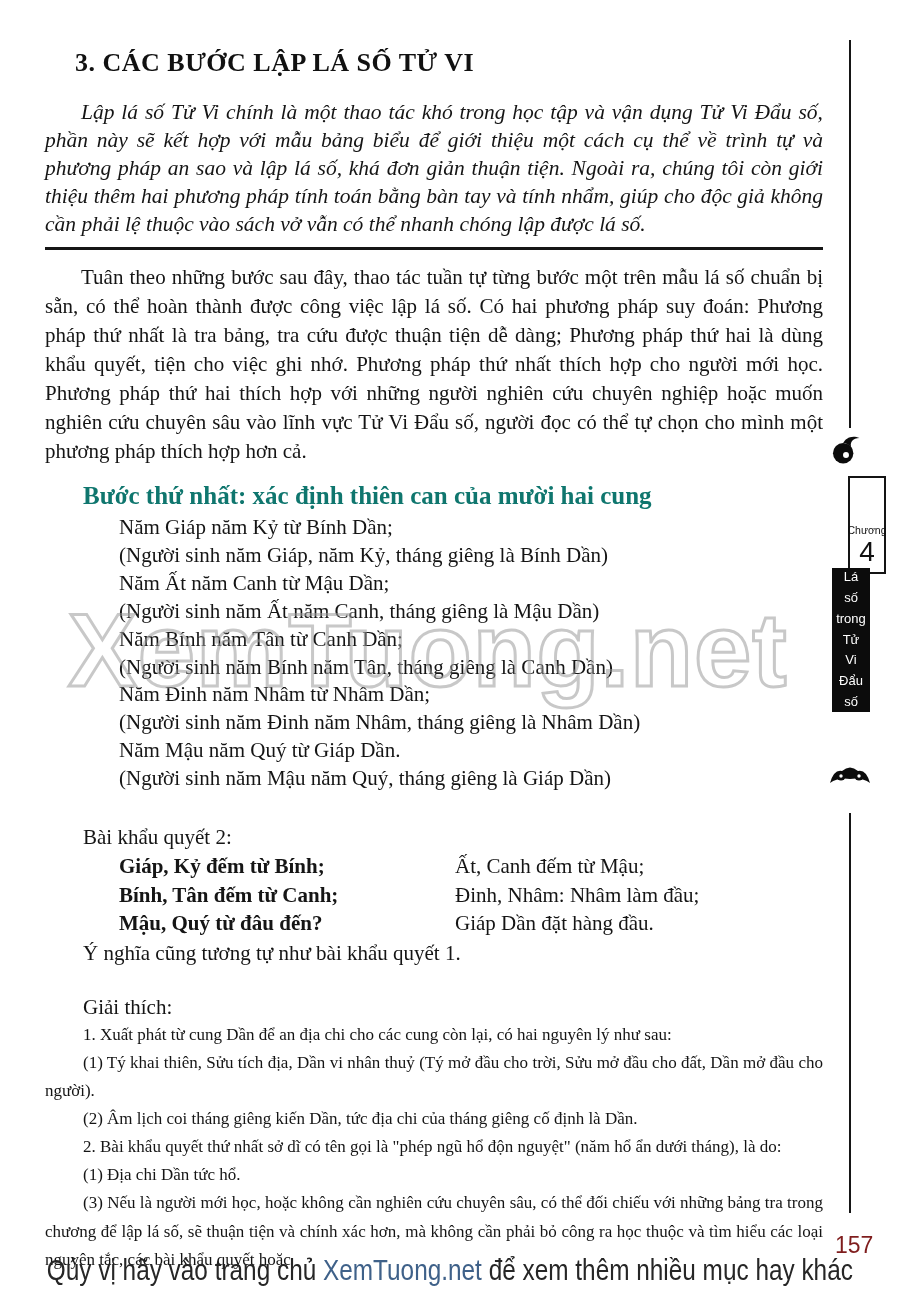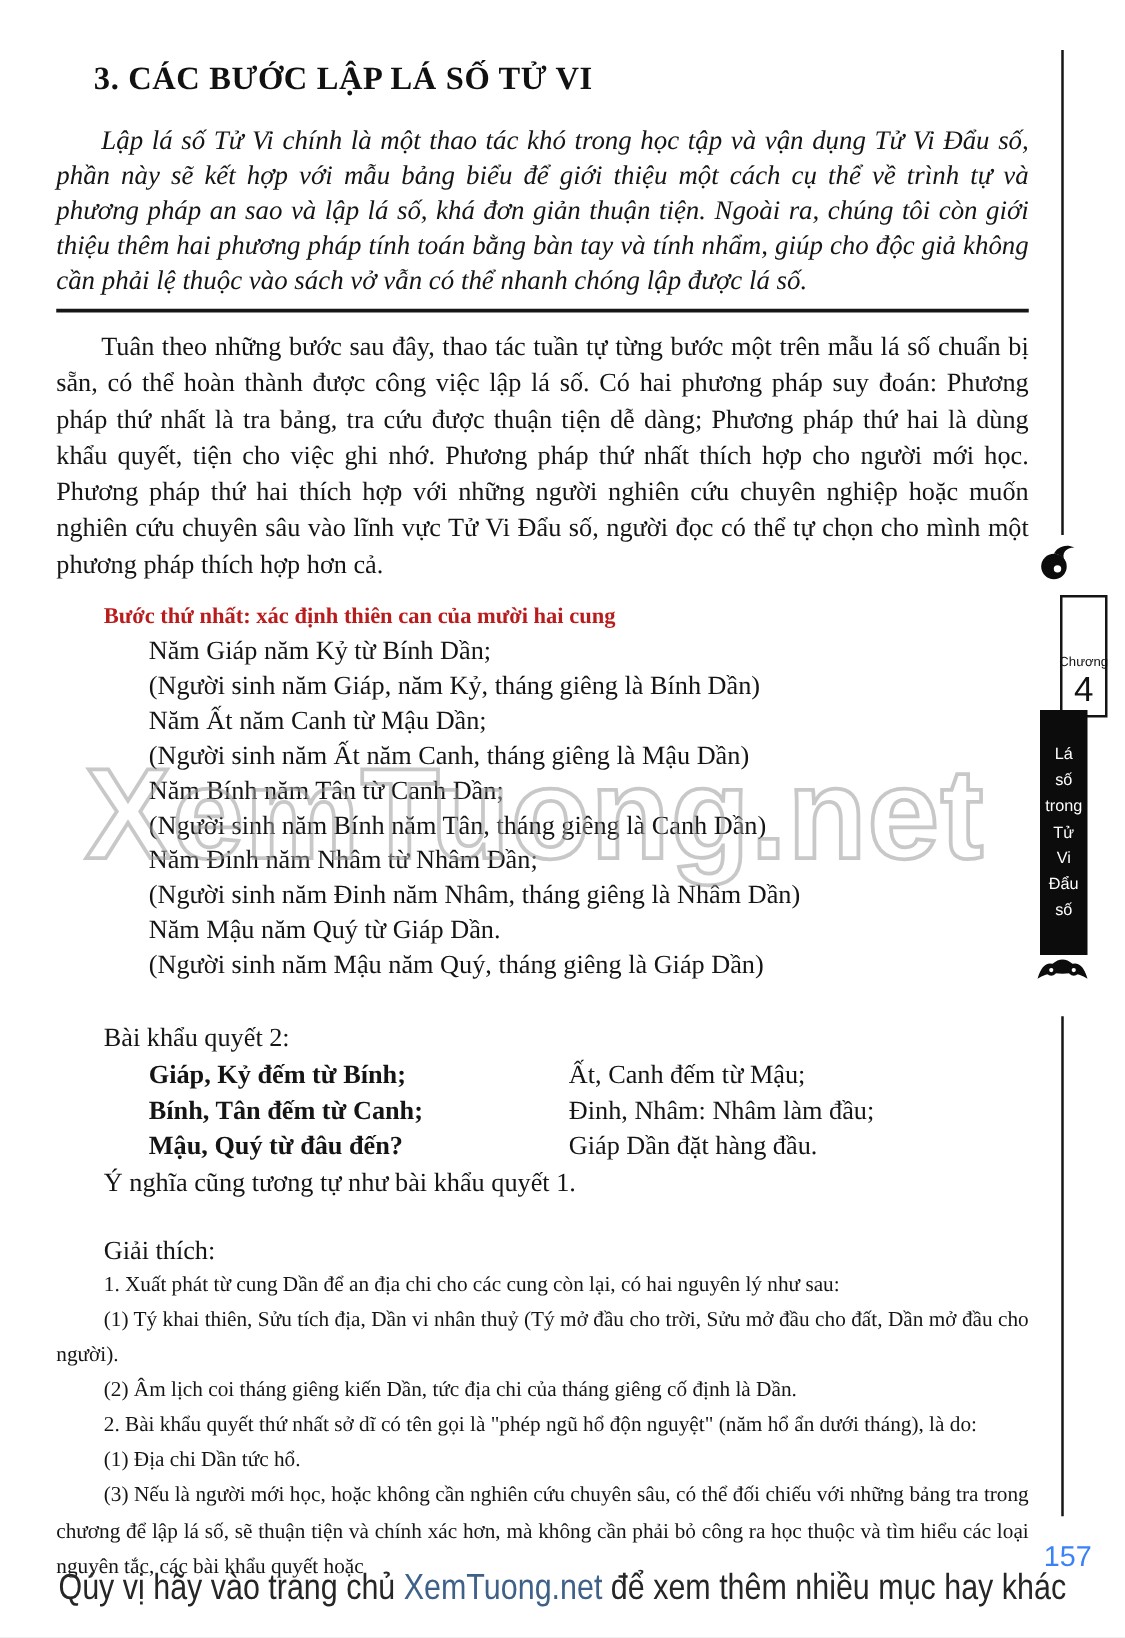"Bước thứ nhất: xác định" .step-heading { color: #b91c1c -> #0f766e; font-size: 18px -> 25px }
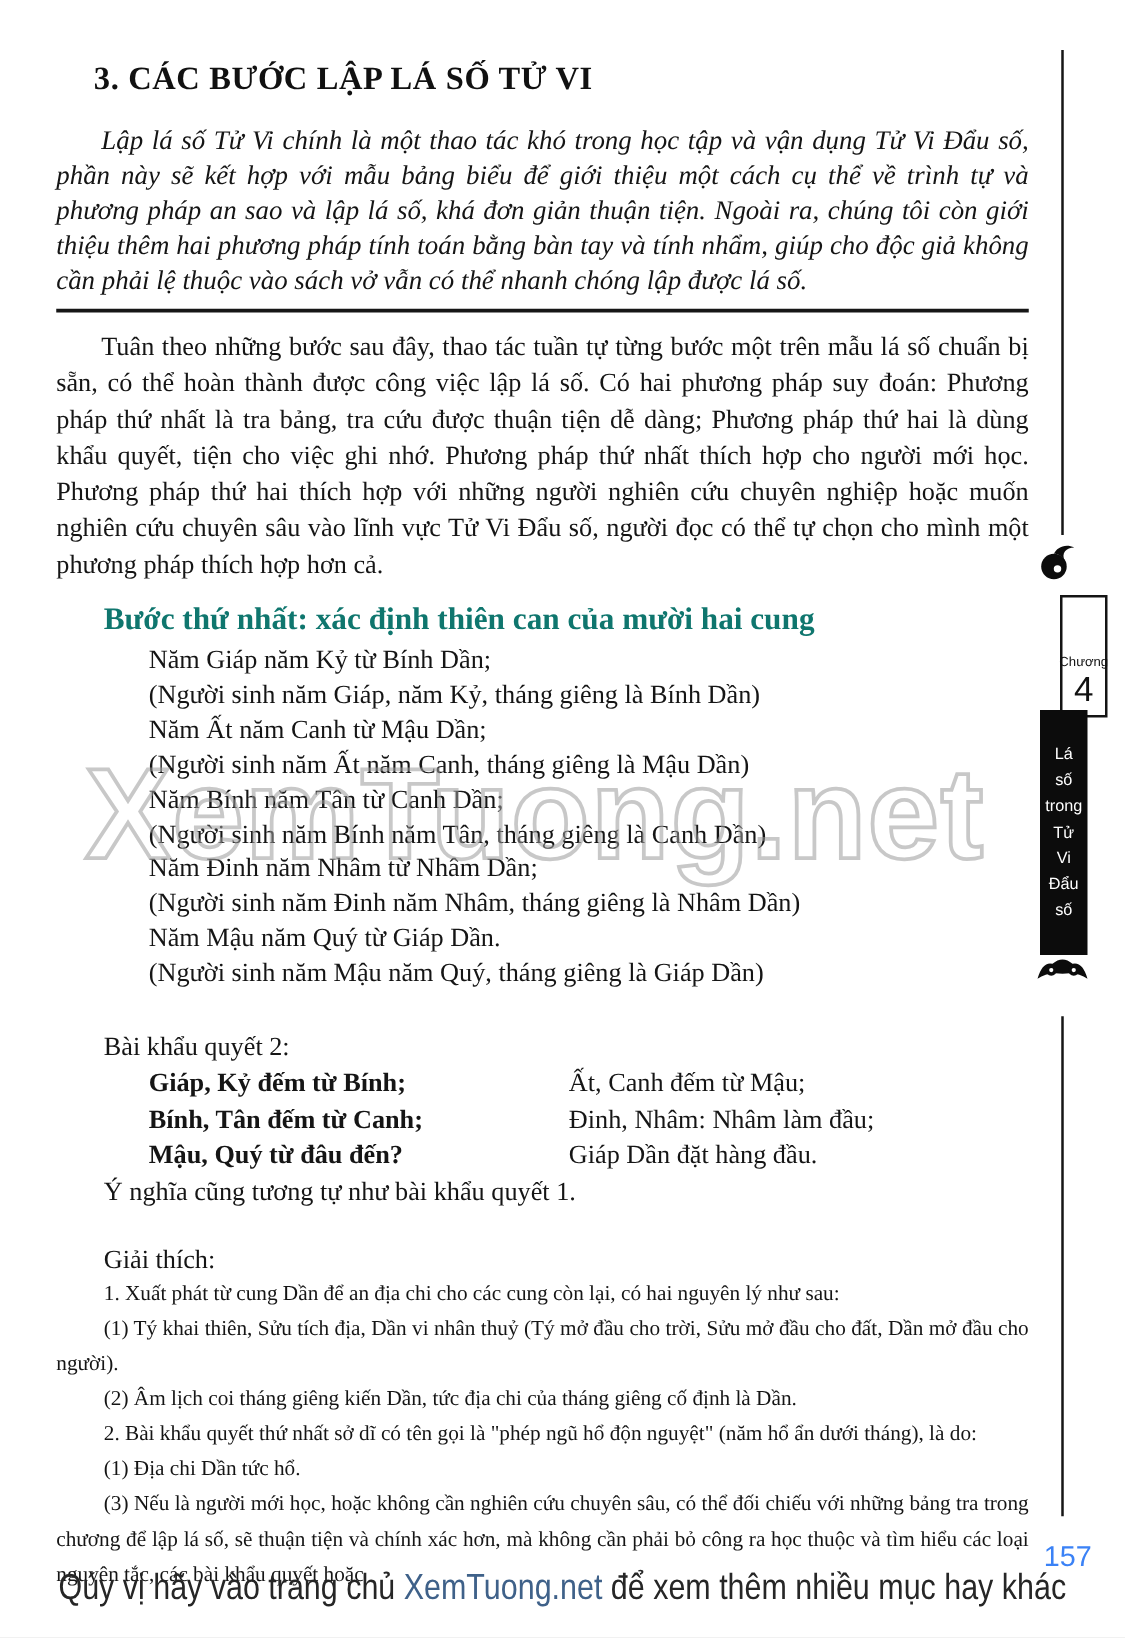"Lá" .chapter-title-box { height: 196px -> 144px }
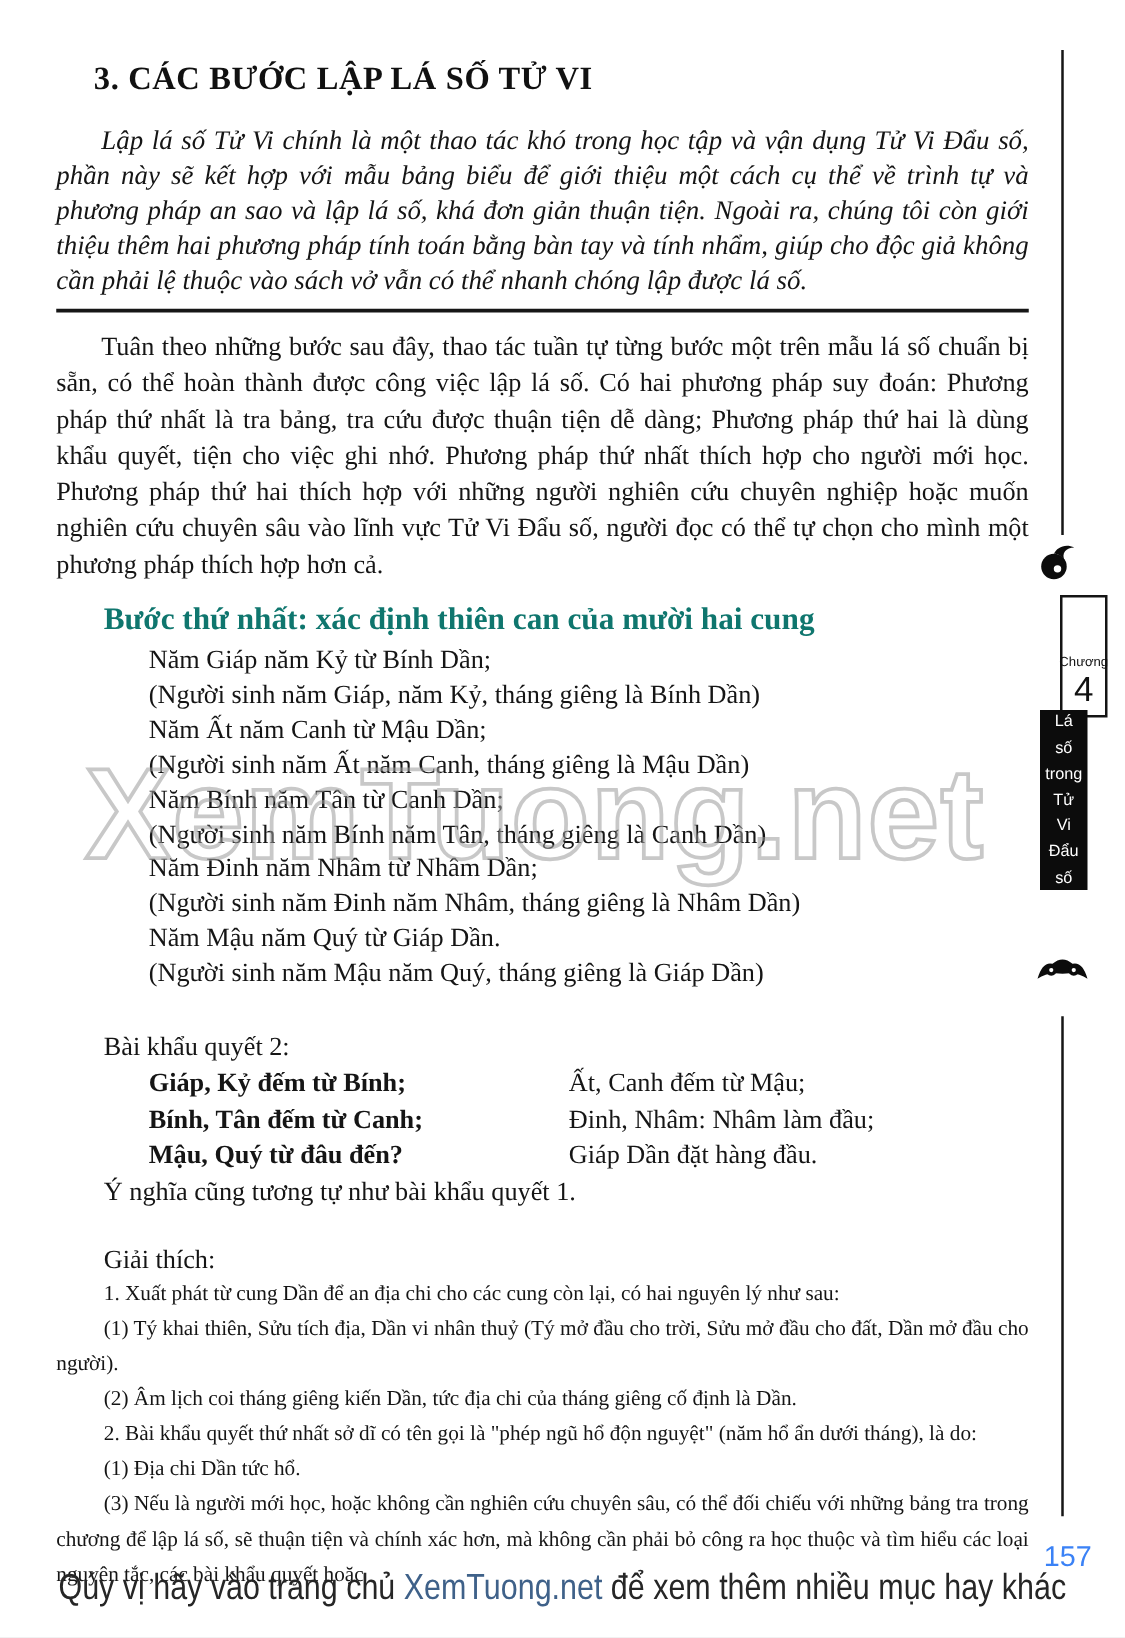"157" .page-number { color: #3b82f6 -> #7f1d1d }
